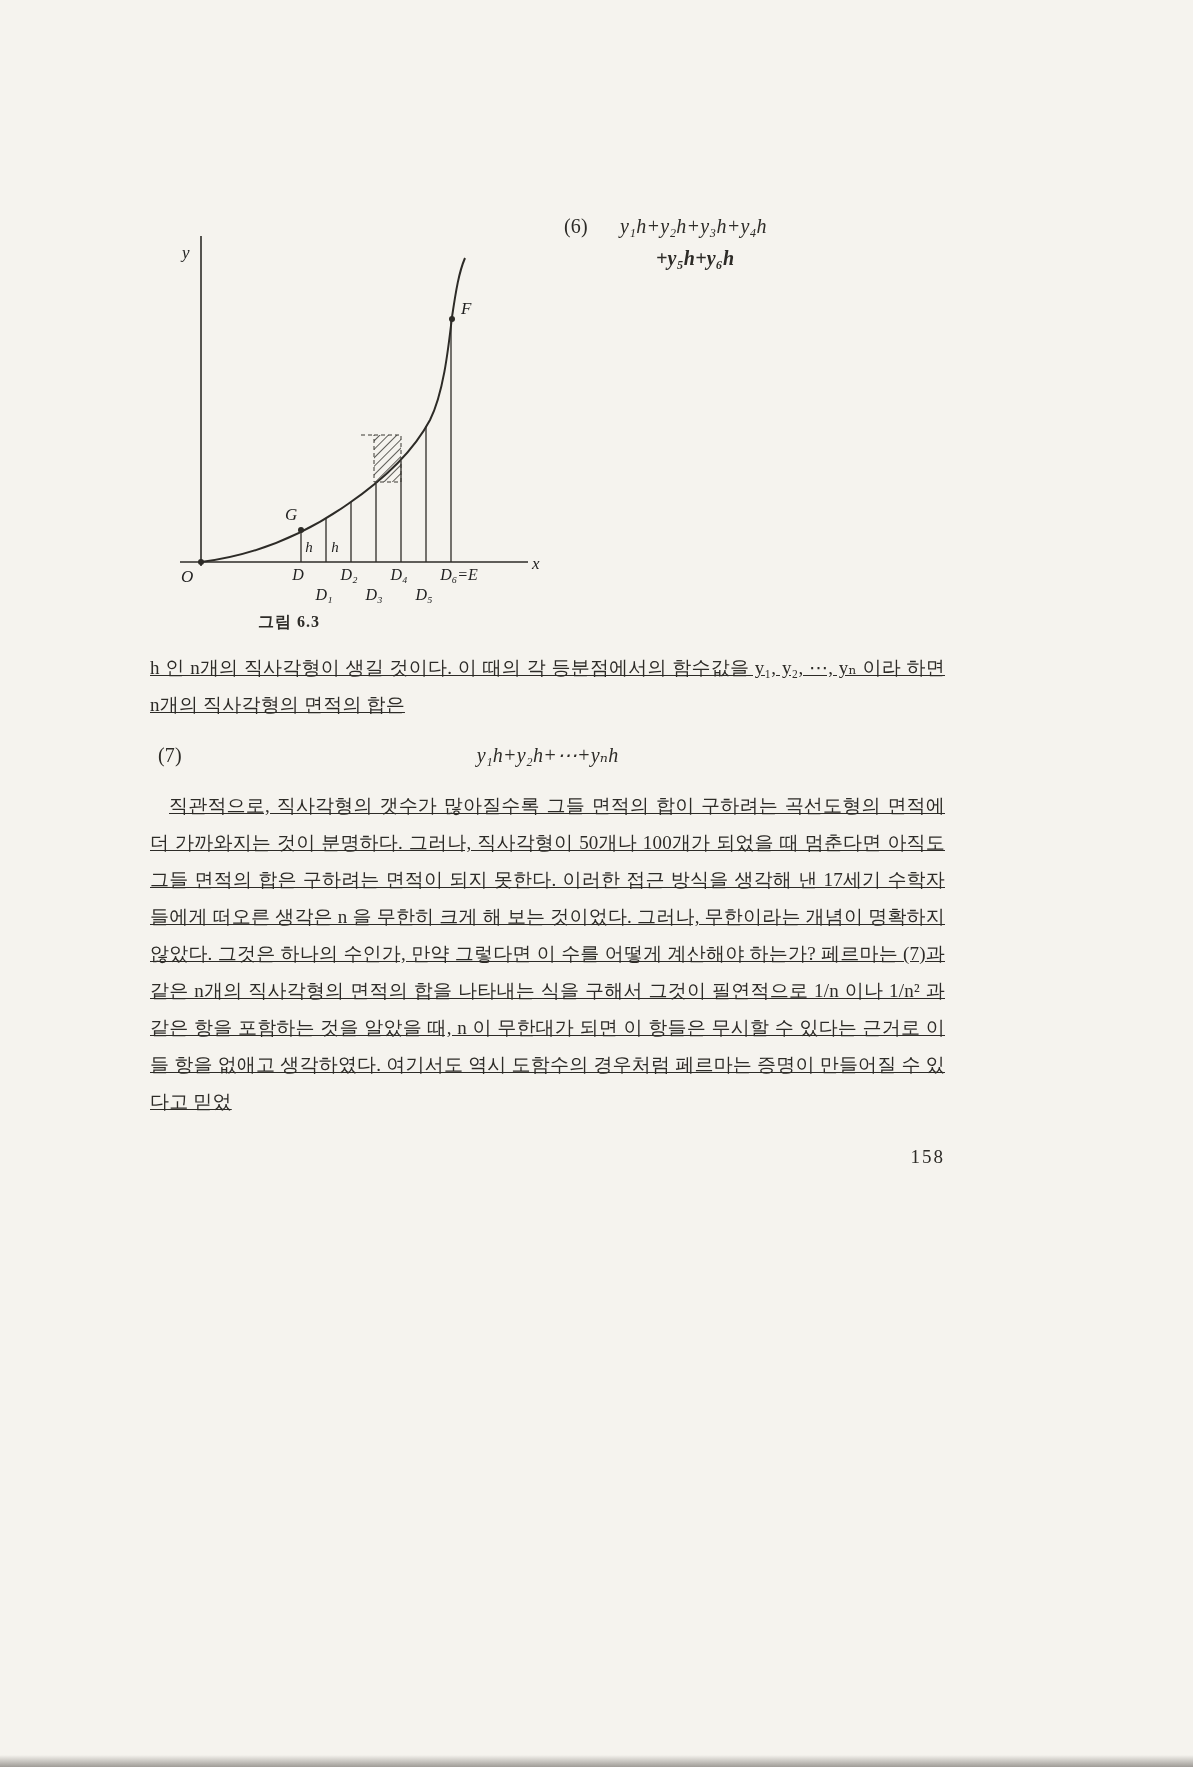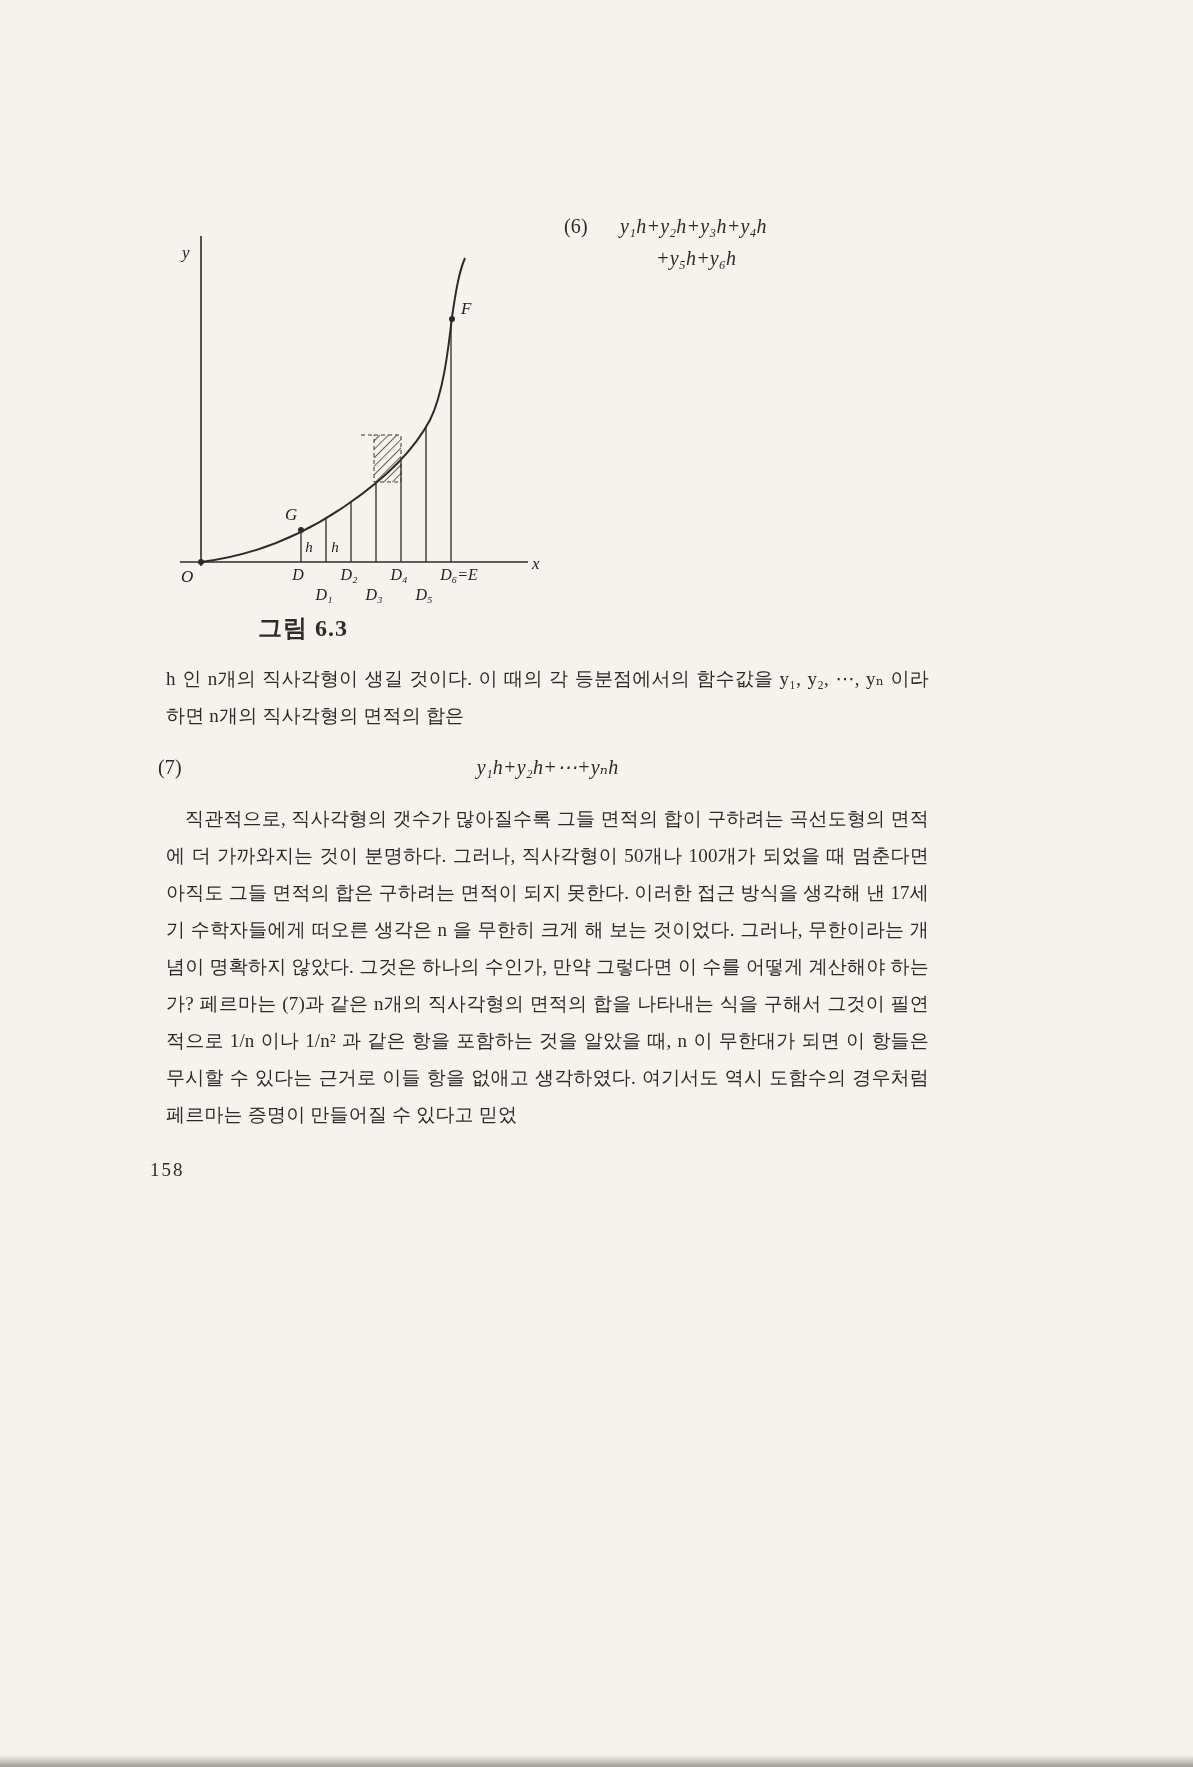"+y₅h+y₆h" .eq6-line2 { font-weight: none -> bold }
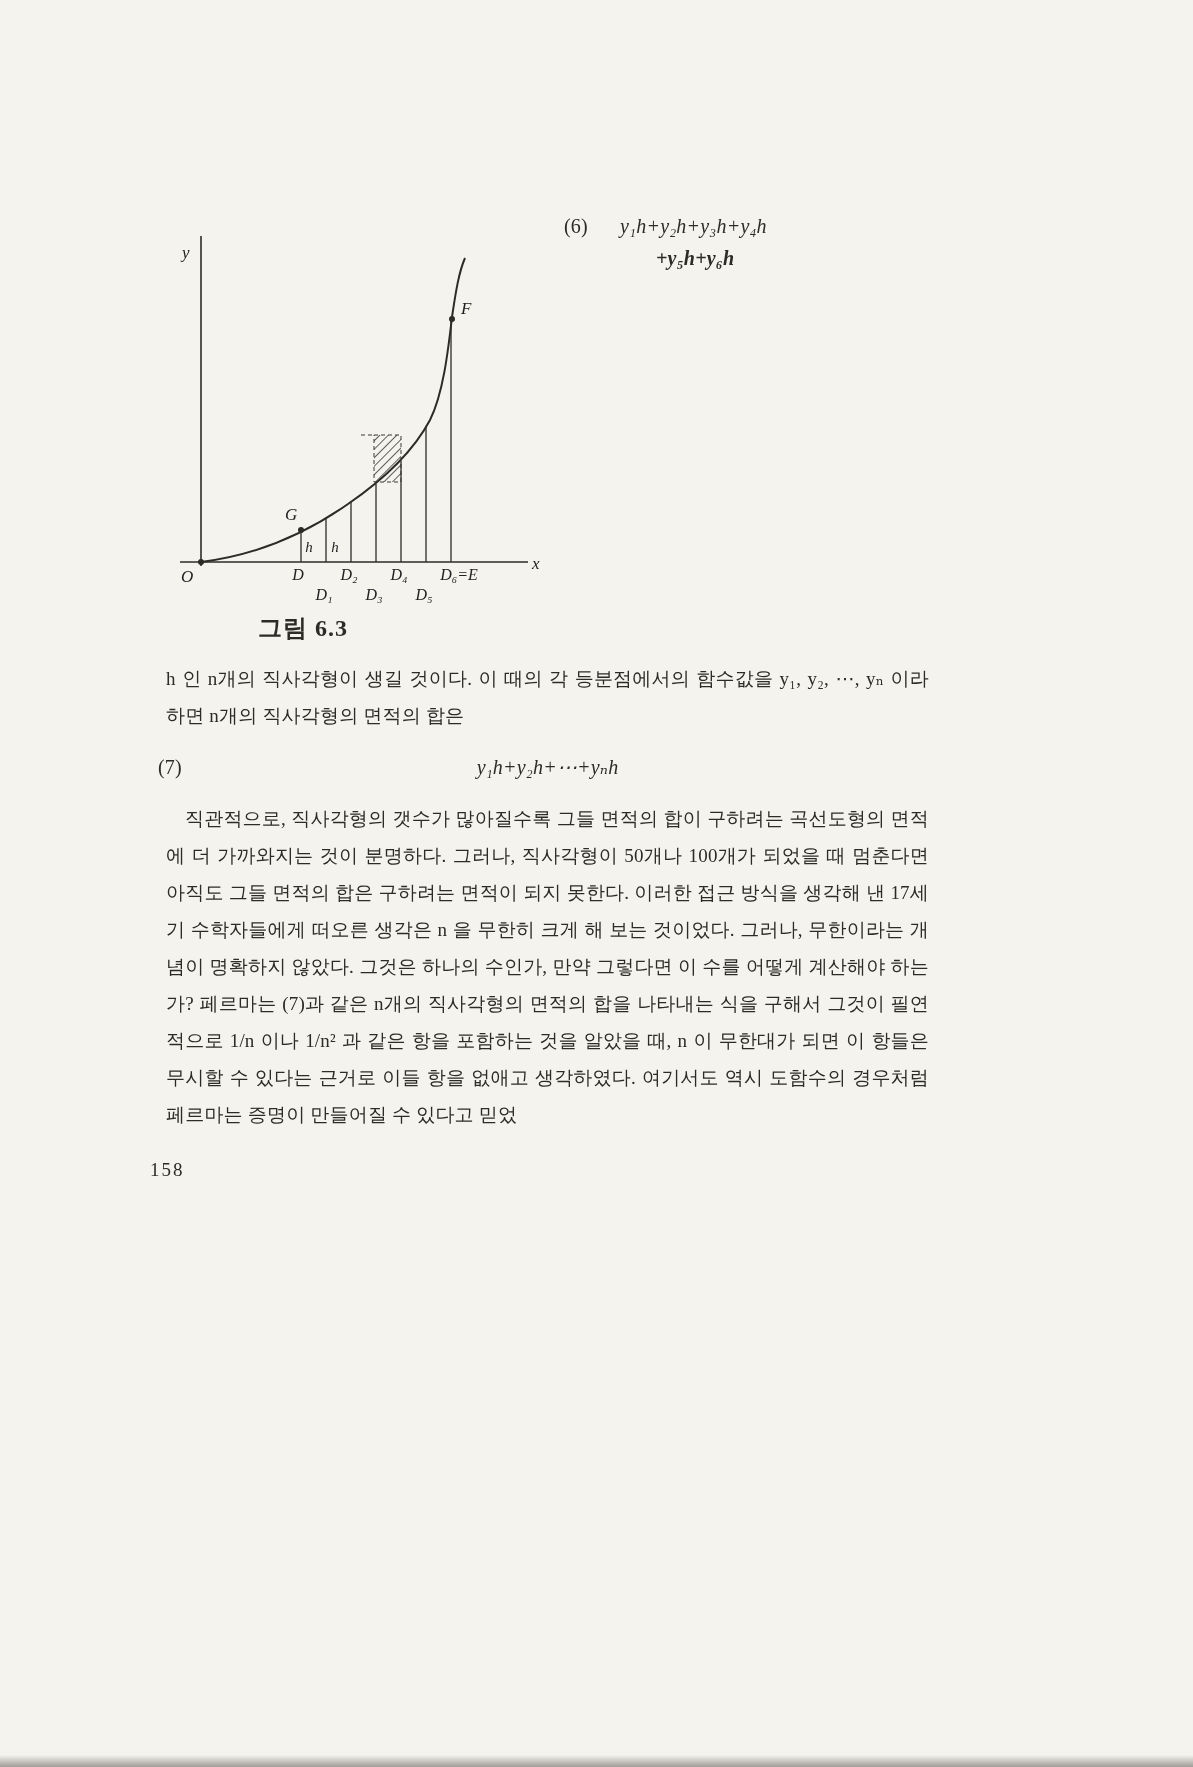"그림 6.3" .fig-caption { font-size: 24px -> 16px }
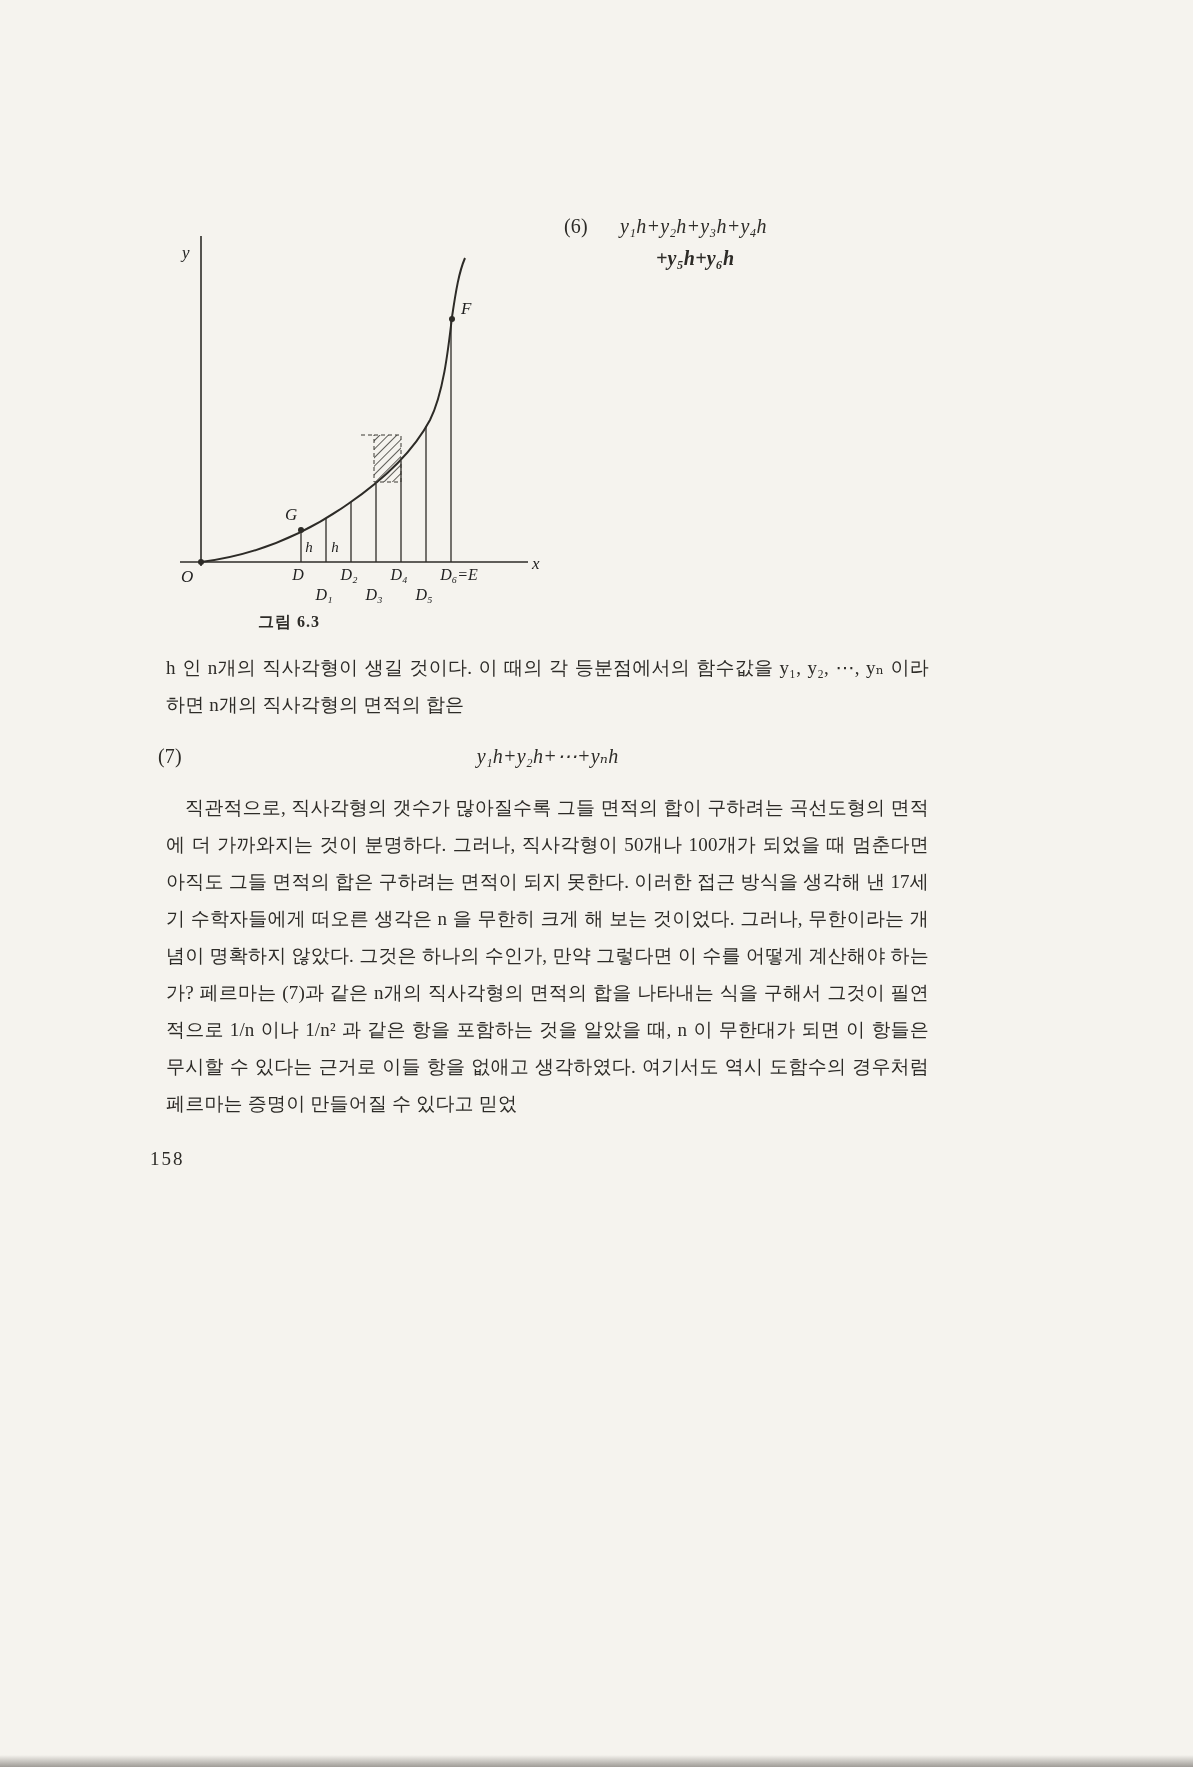"h 인 n개의 직사각형이 생길" .body-text p { margin: 16px -> 0; text-decoration: none -> underline }
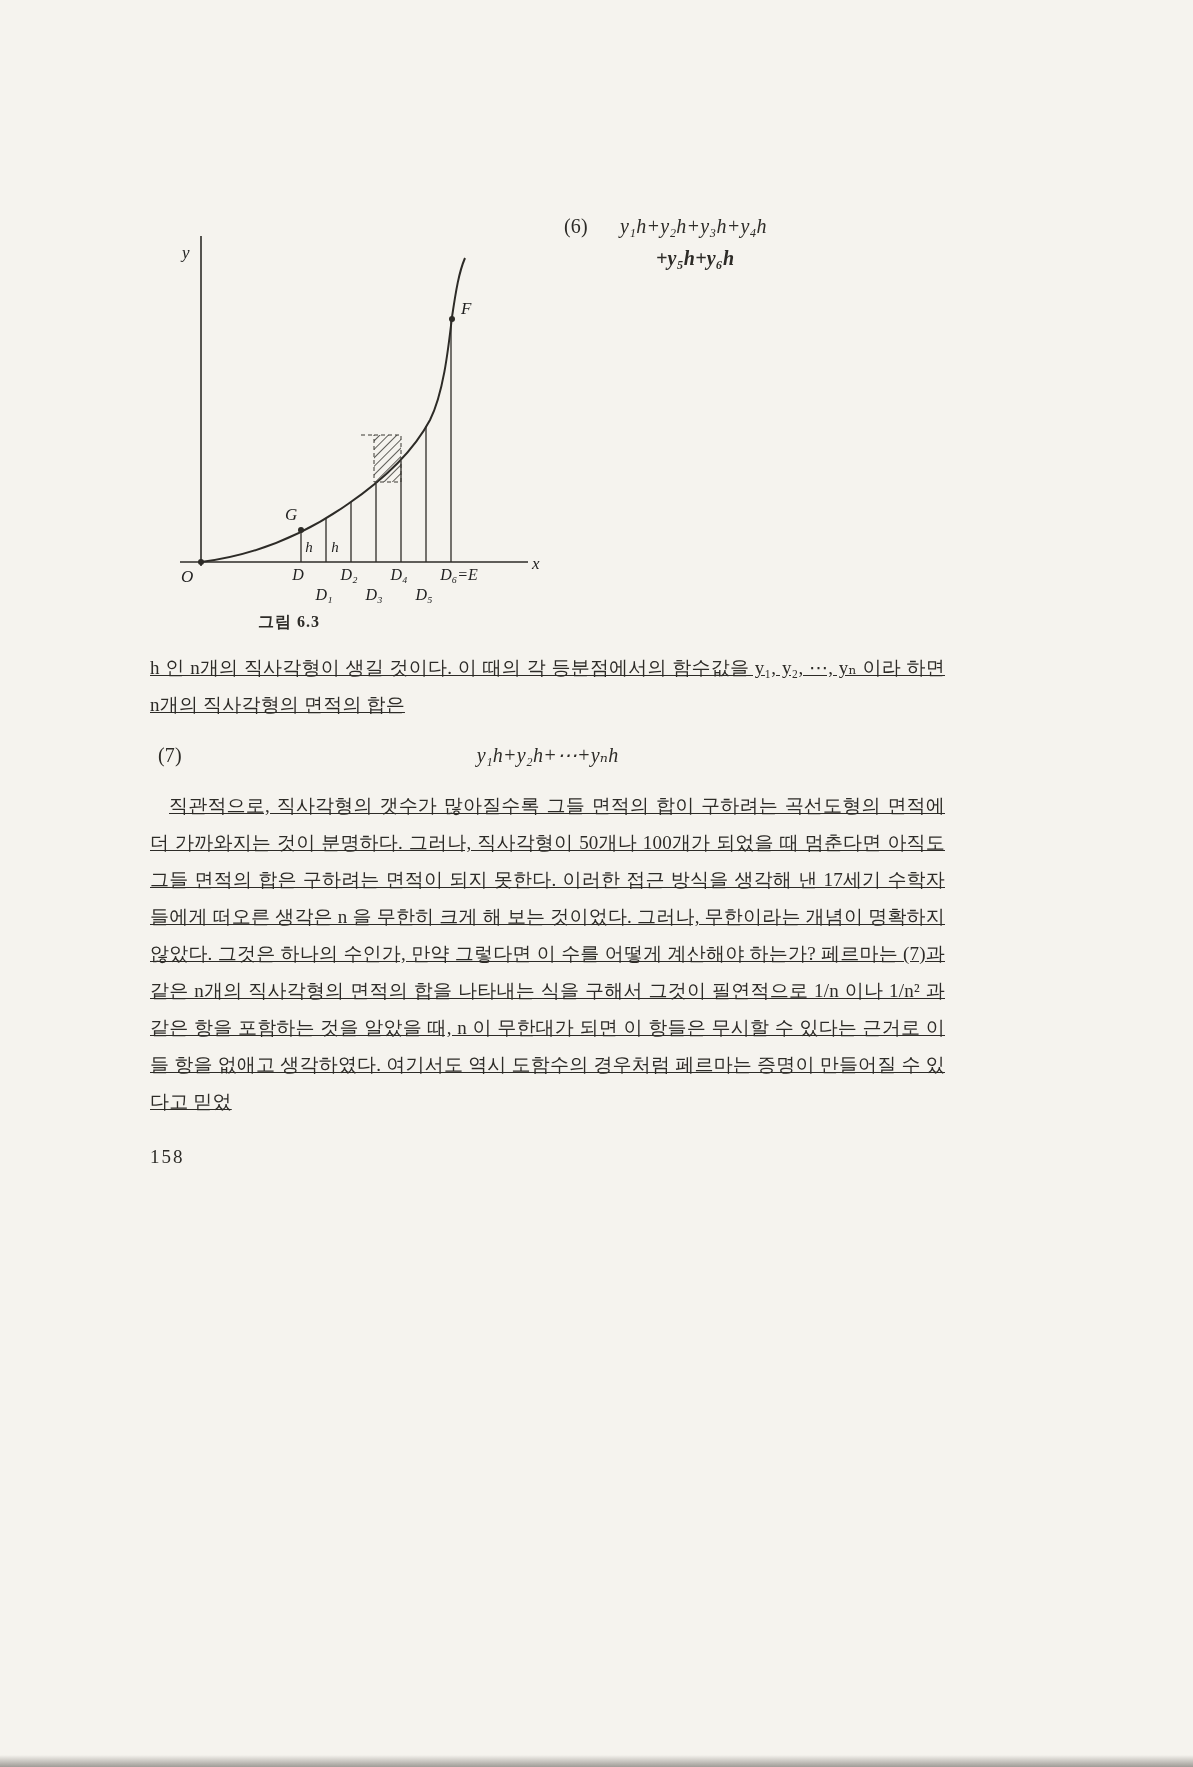"158" .page-number { text-align: none -> right }
